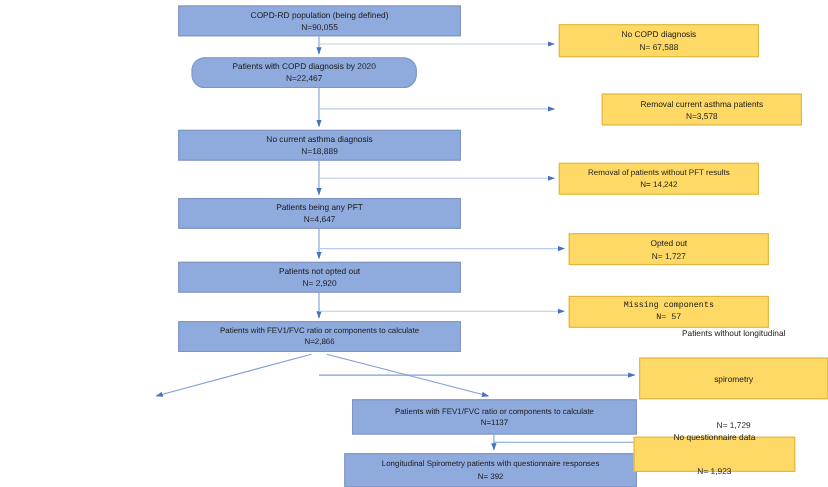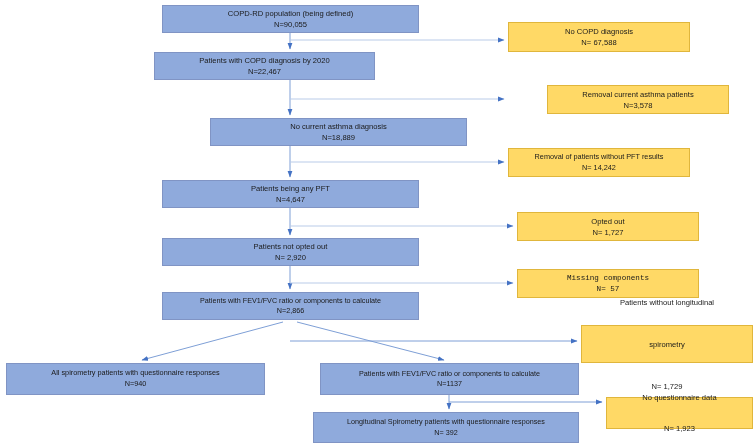"Patients with COPD diagnosis by" div.node { border-radius: none -> 12px; left: 154px -> 174px; width: 221px -> 205px }
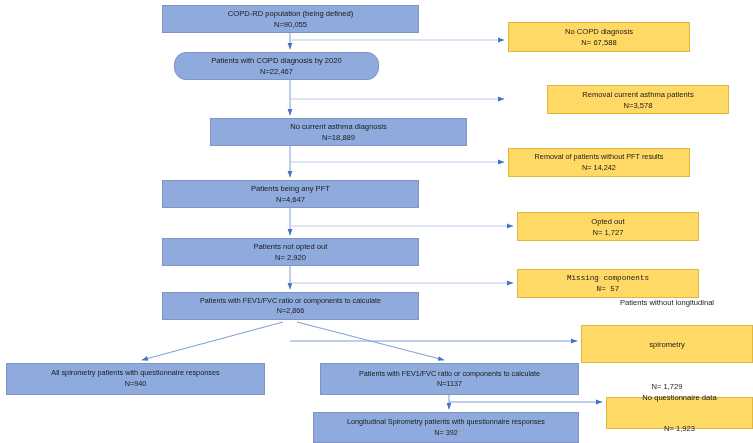"No current asthma diagnosis" div.node { margin-left: 48px -> none }
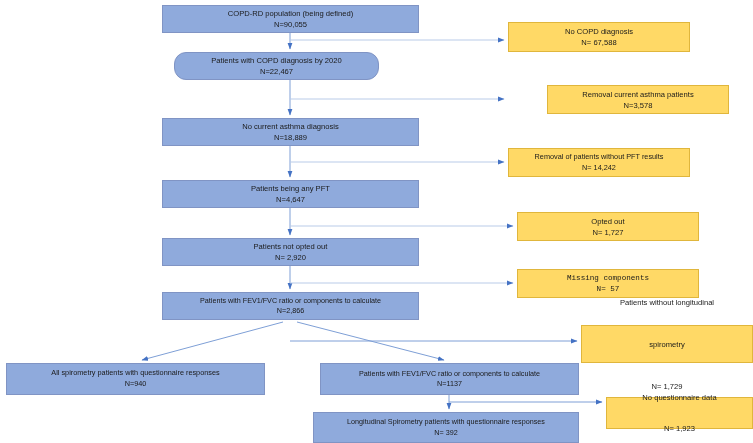"All spirometry patients with" div.node { html: <div> <span>All spirometry patients with questionnaire responses</span> <span>N=940</span> </div> -> none }
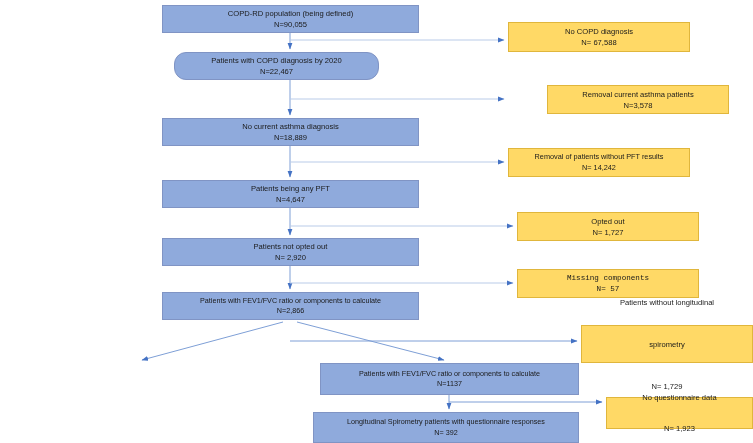"No questionnaire data" div.node { left: 606px -> 576px }
